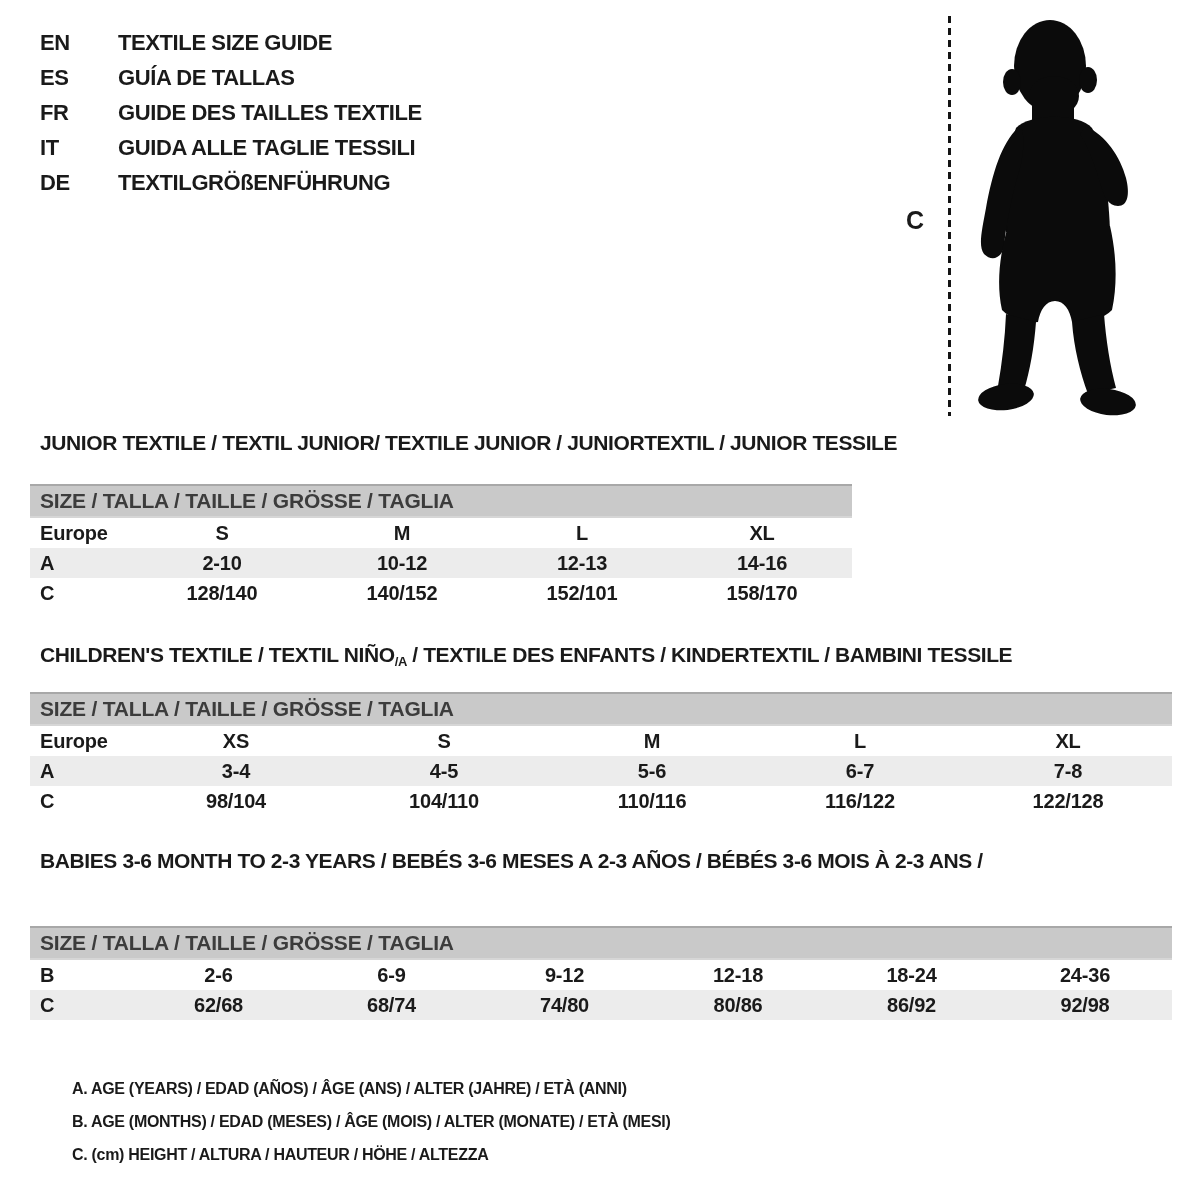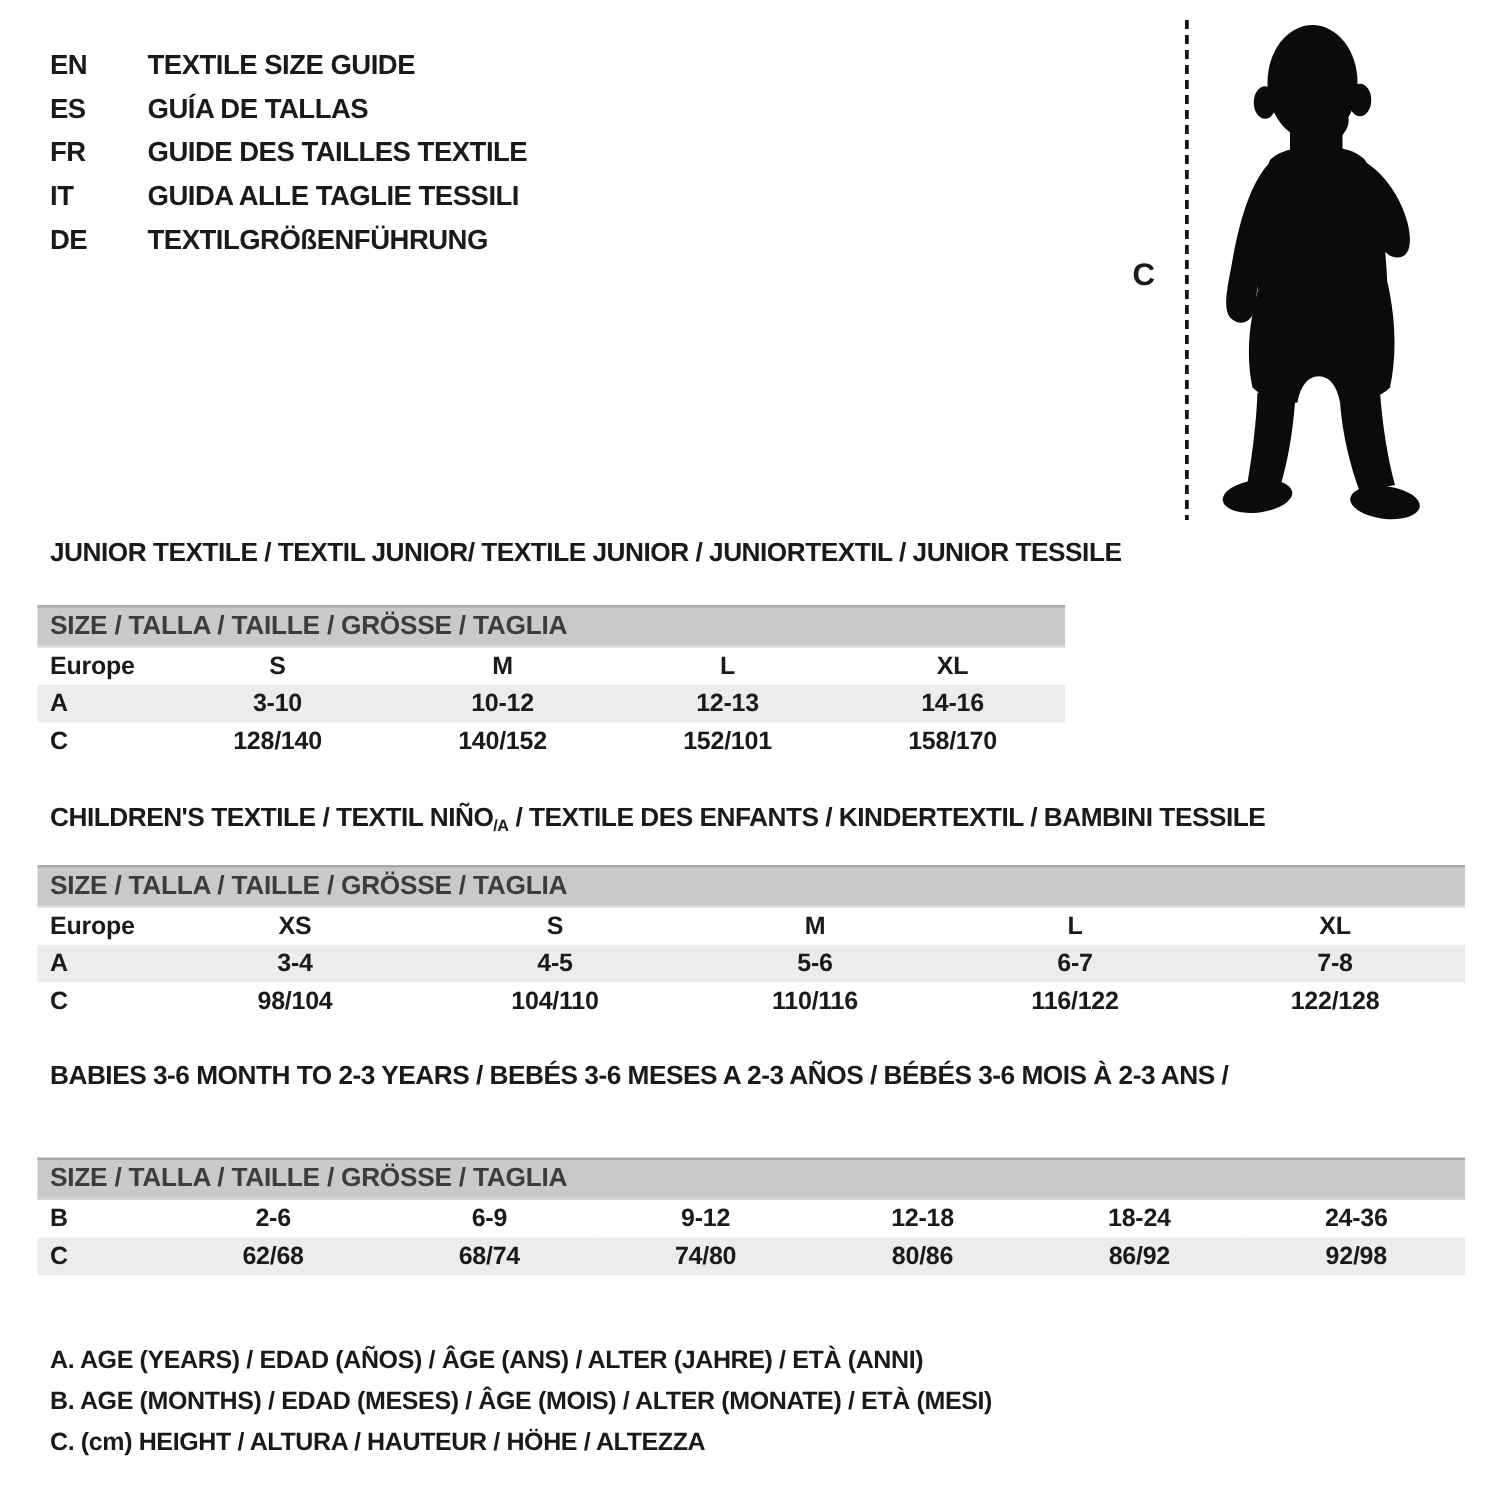"EN" .lang-row { align-items: flex-end -> flex-start }
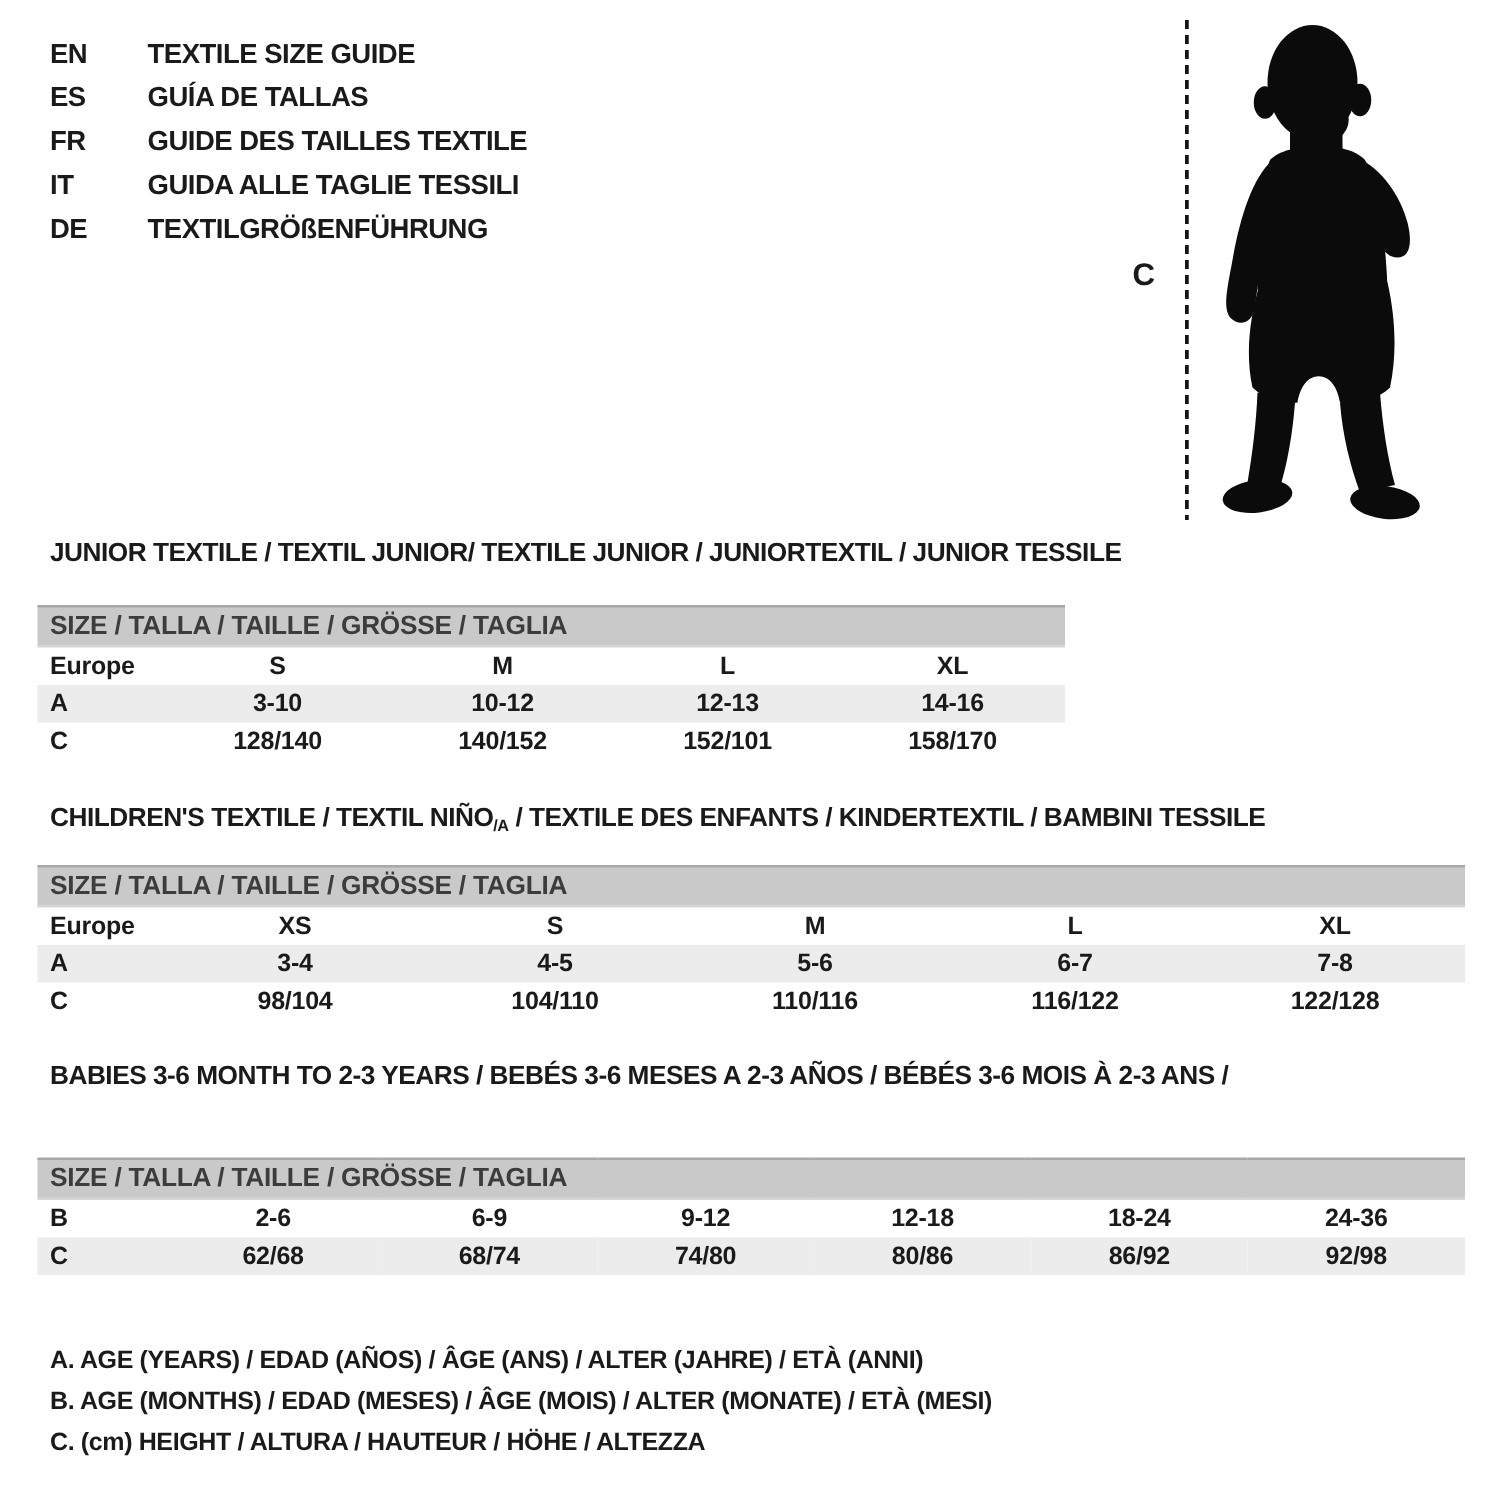"3-10" td { text: 3-10 -> 2-10 }
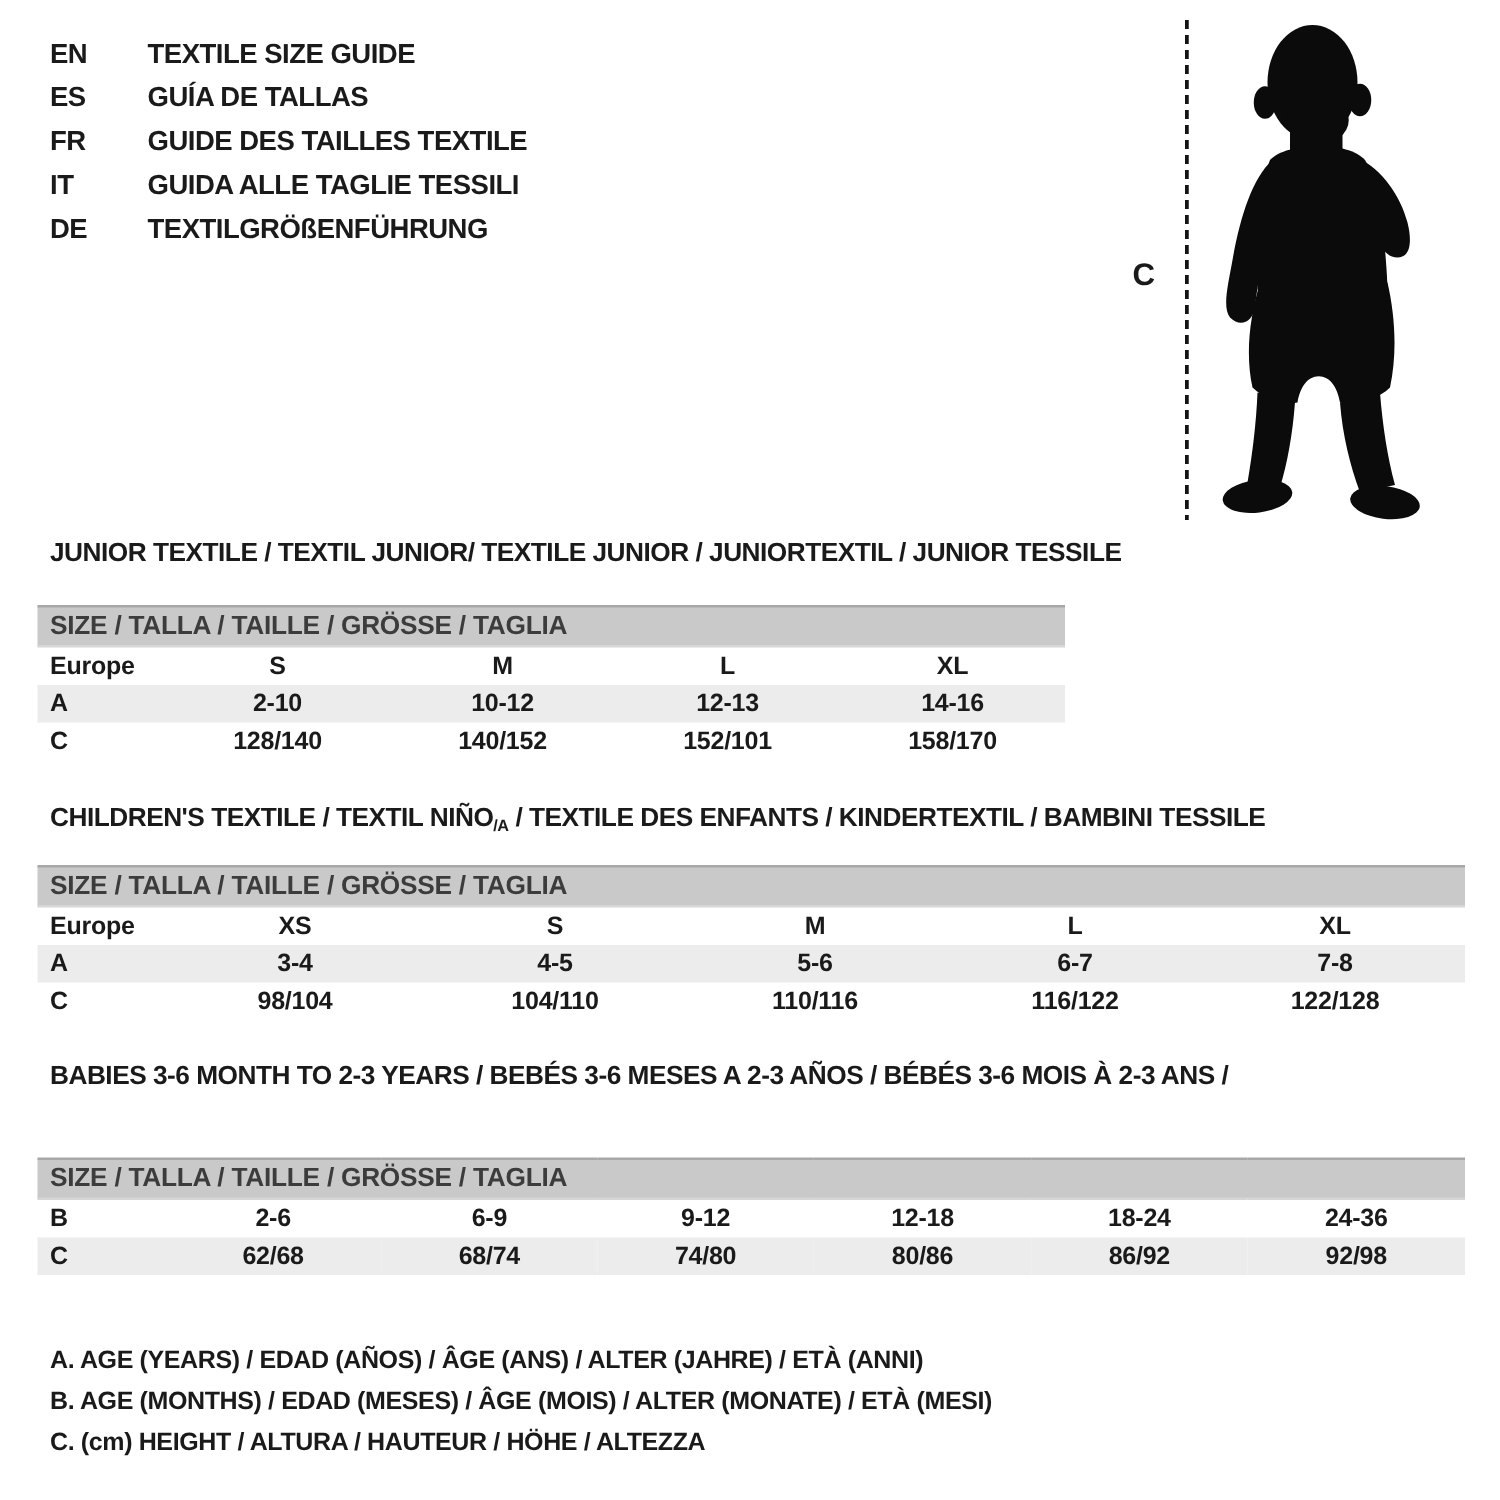"A. AGE (YEARS) / EDAD" .footnote { font-size: 20px -> 16px; margin-left: none -> 32px }
